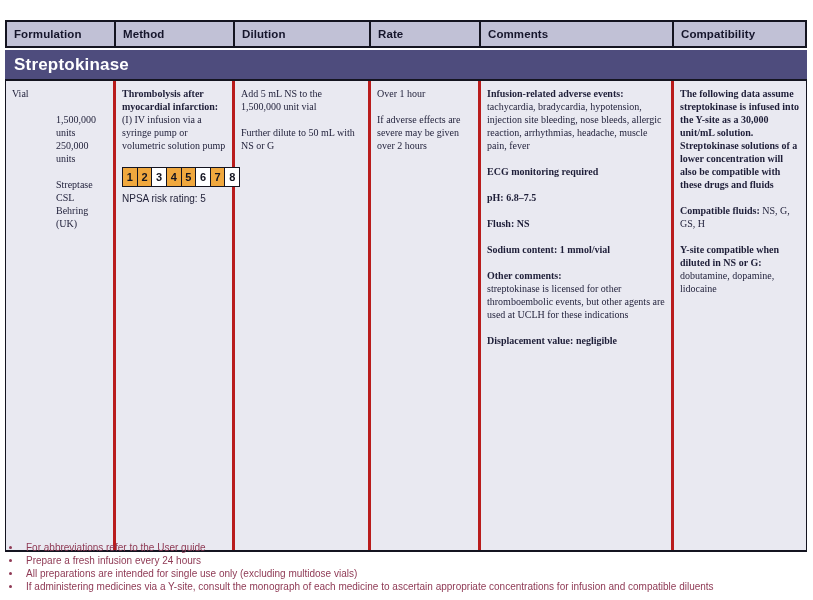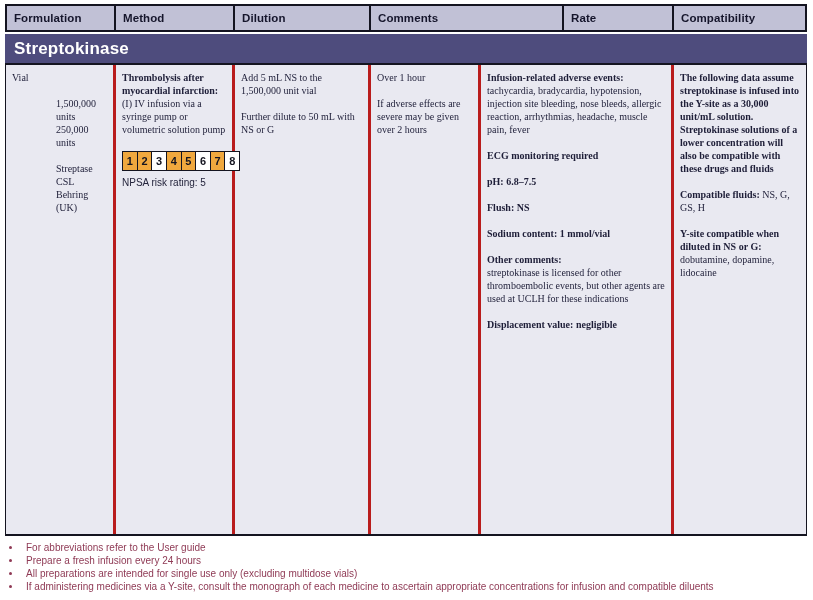"Formulation" .drug-table { top: 4px -> 20px }
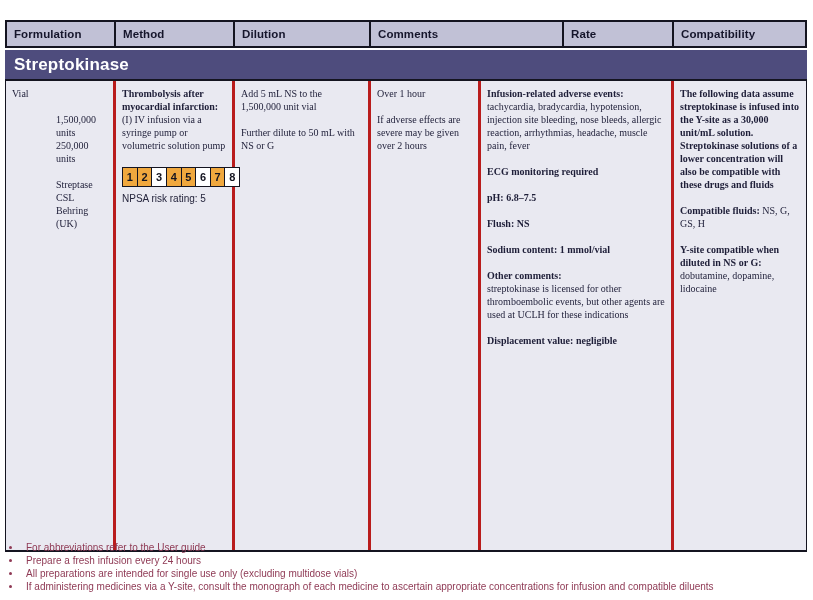"Comments" div.hcell { order: before "Rate" -> after "Rate" }
